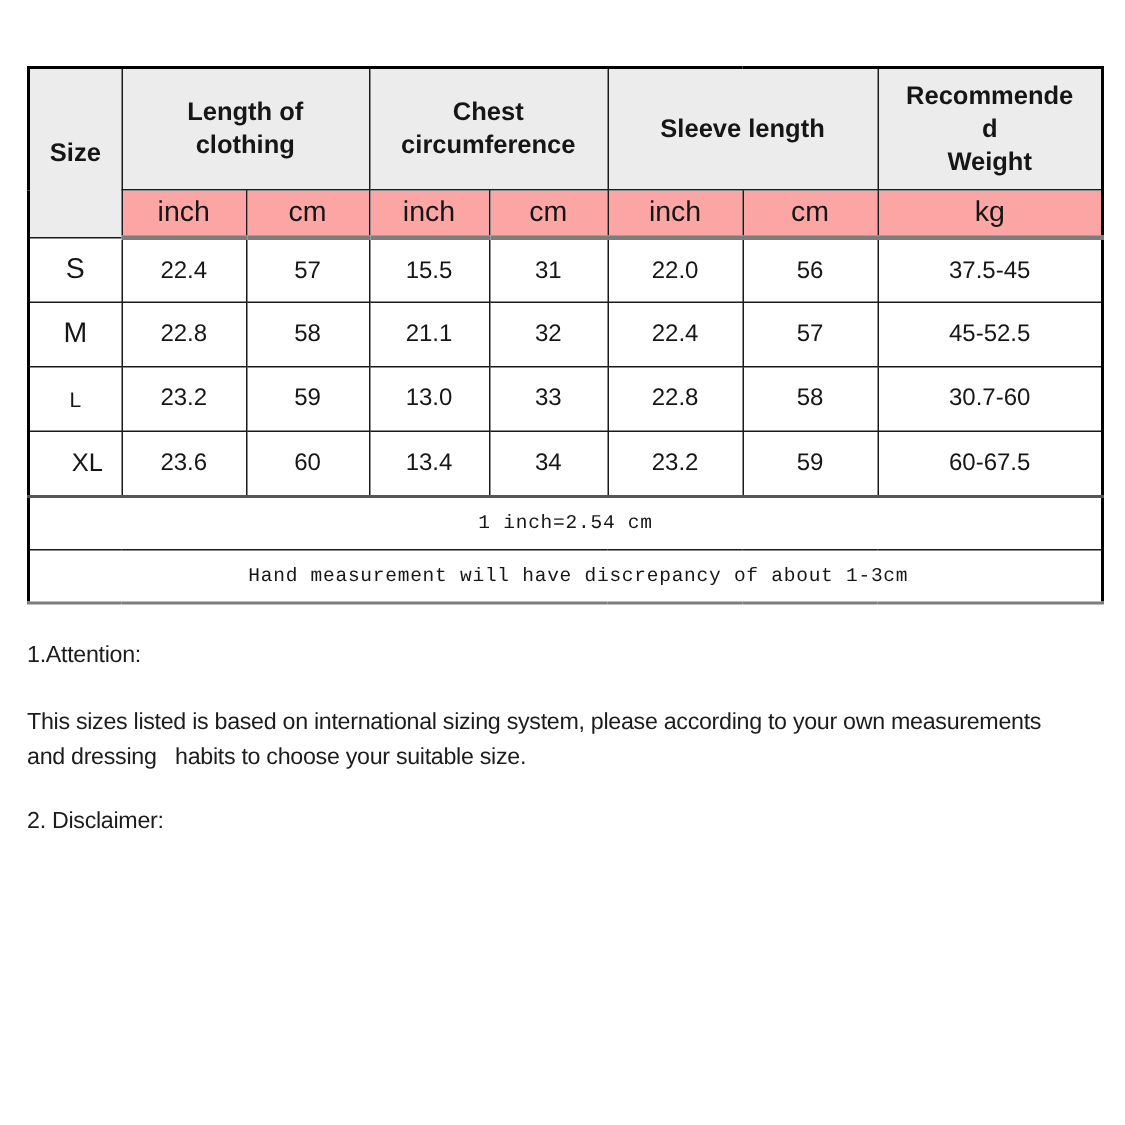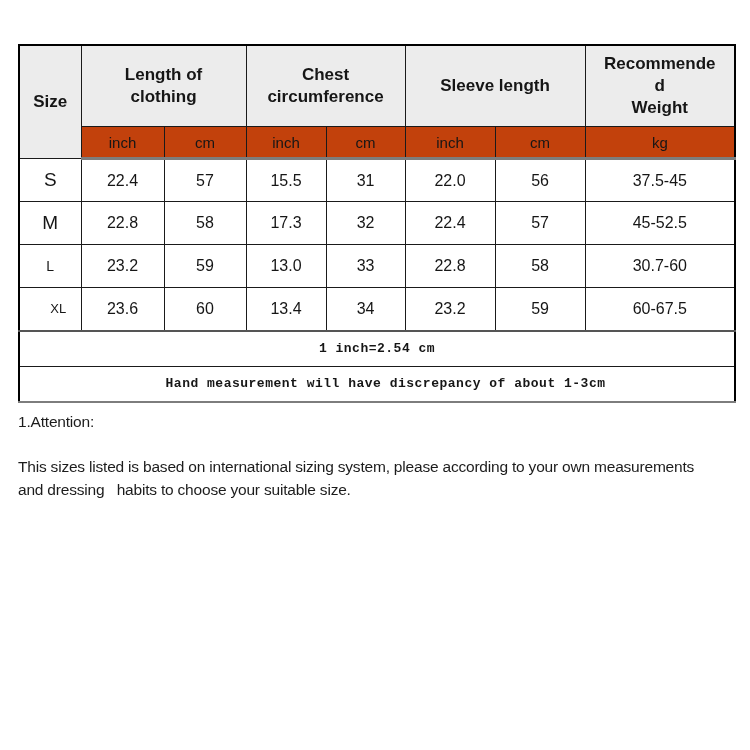"inch" tr.h2 th { background: #c2410c -> #fca5a5; font-size: 15px -> 19px }
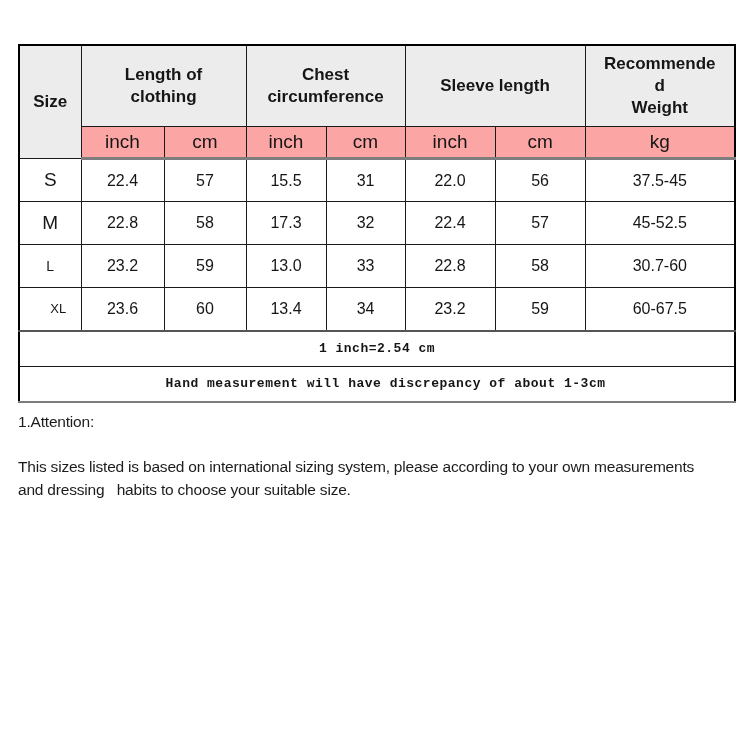"17.3" td { text: 17.3 -> 21.1 }
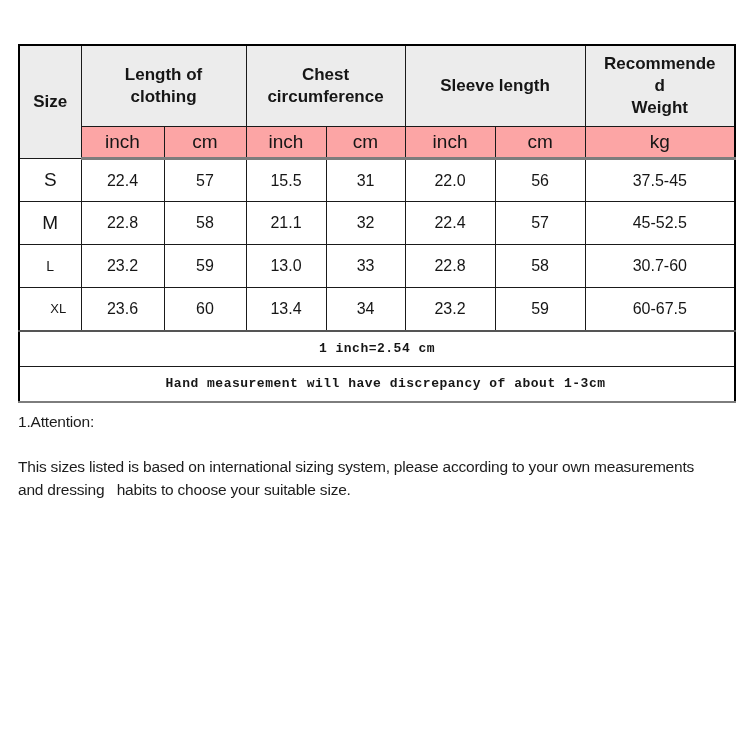"XL" tbody.data tr:nth-child(4) td.size-cell { font-size: 13px -> 17px }
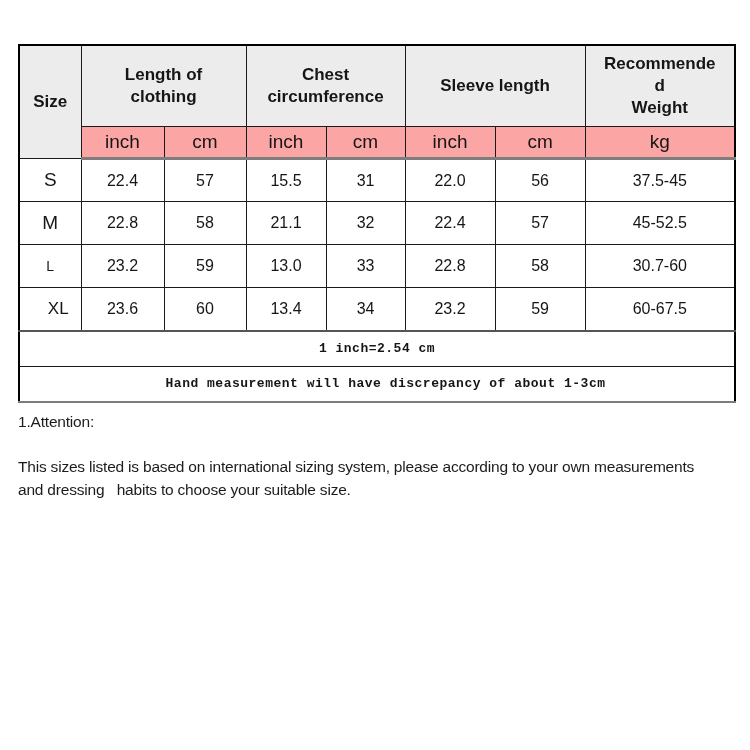"1 inch=2.54 cm" tbody.notes td { font-weight: bold -> normal }
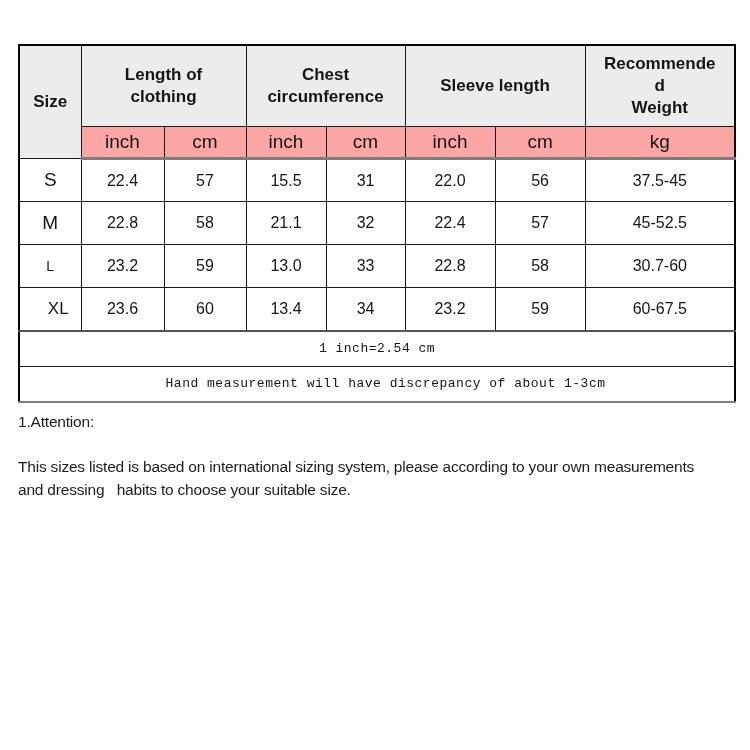"1.Attention:" .text-section { padding: 7px 8px 0 18px -> 22px 8px 0 18px }
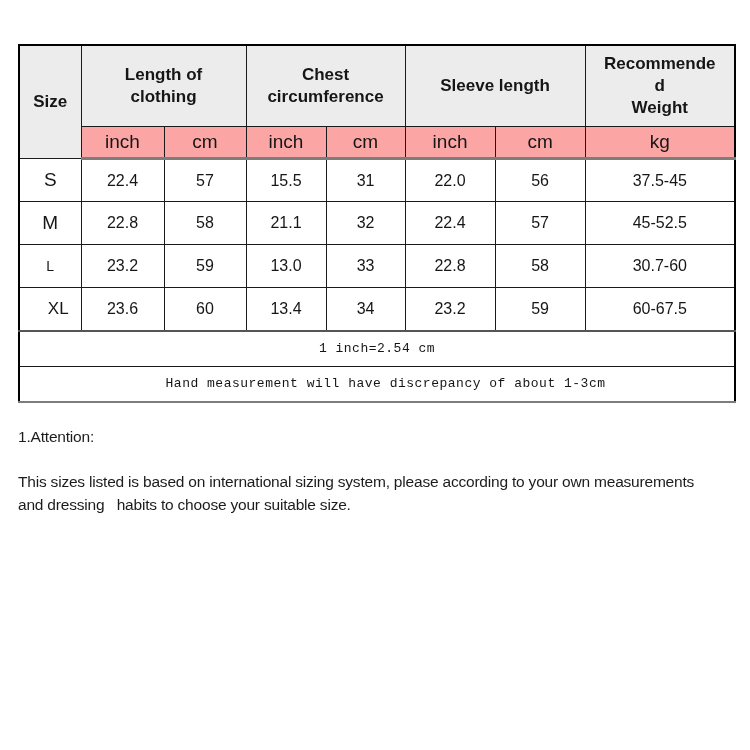"2. Disclaimer:" div.para-title { html: none -> <div>2. Disclaimer:</div> }
